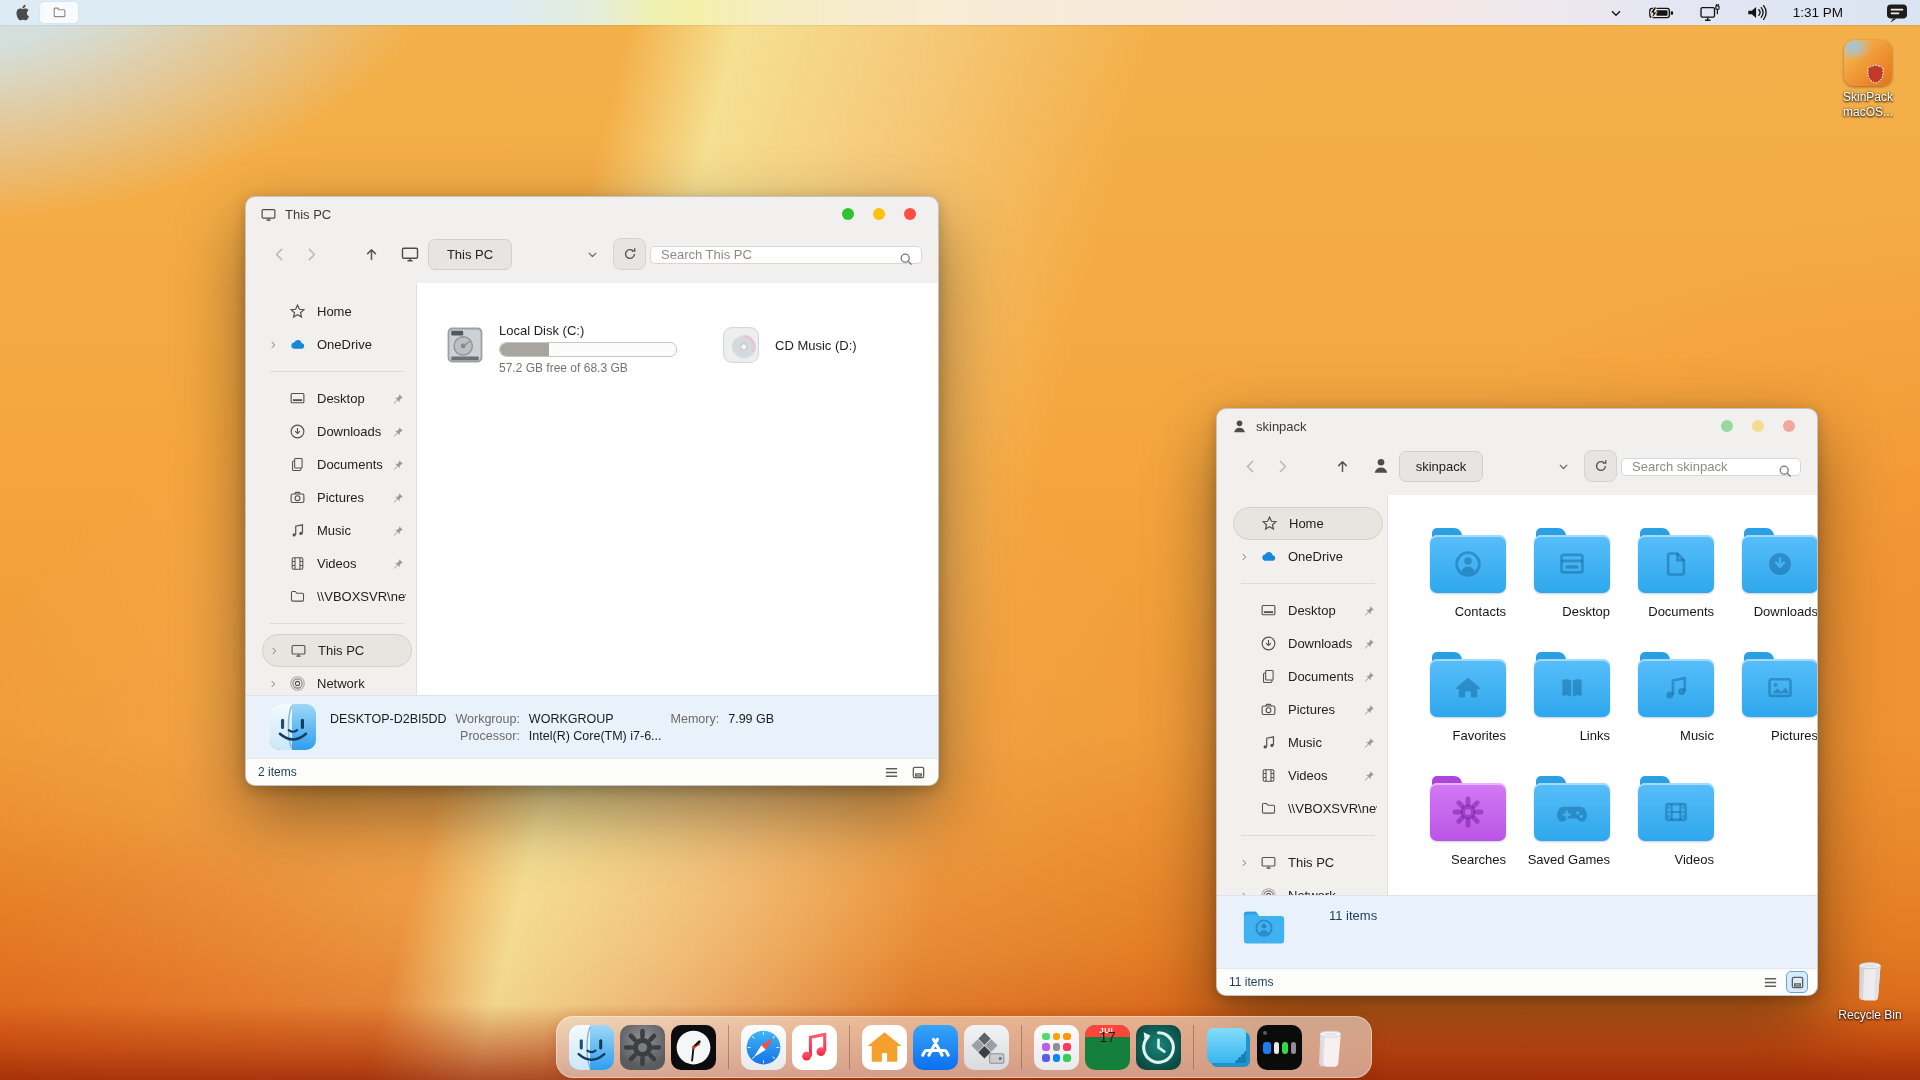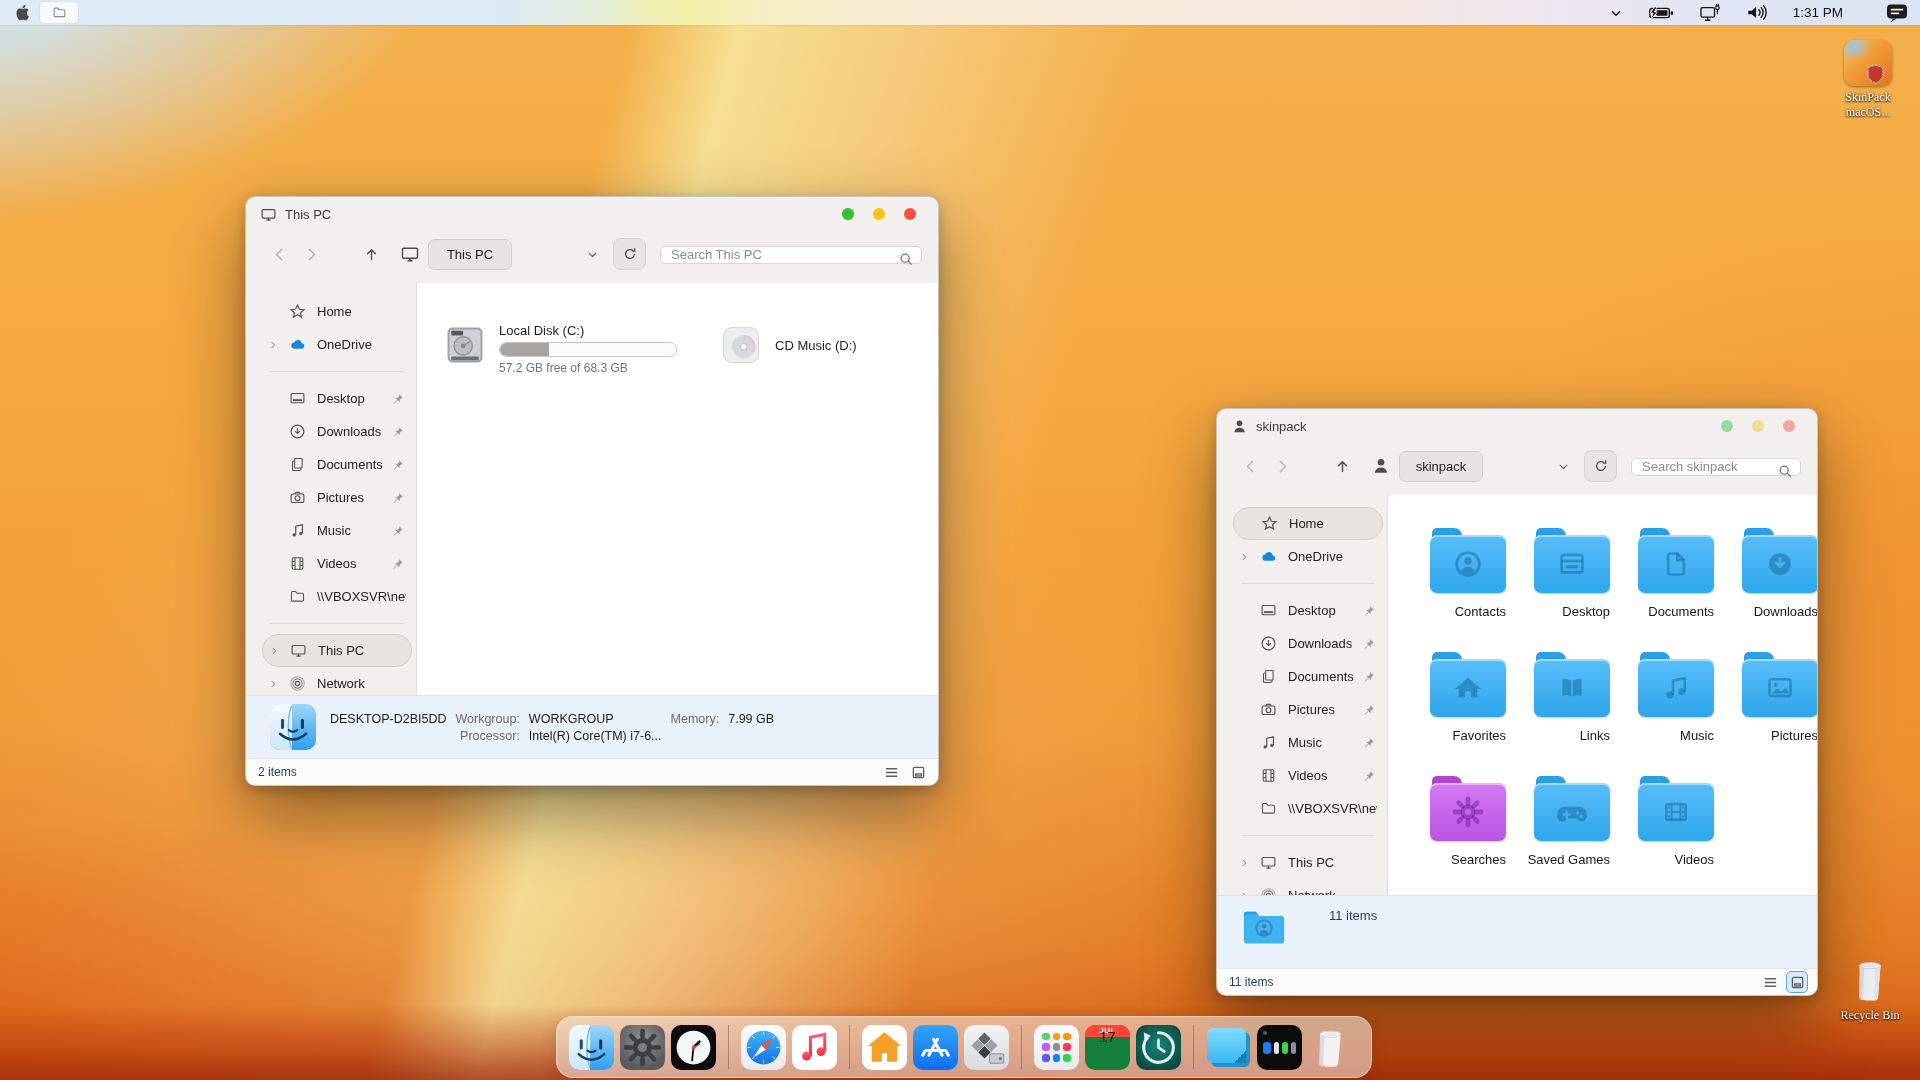"SkinPack macOS..." .desk-icon .di-label { font-family: Liberation Serif, serif -> none }
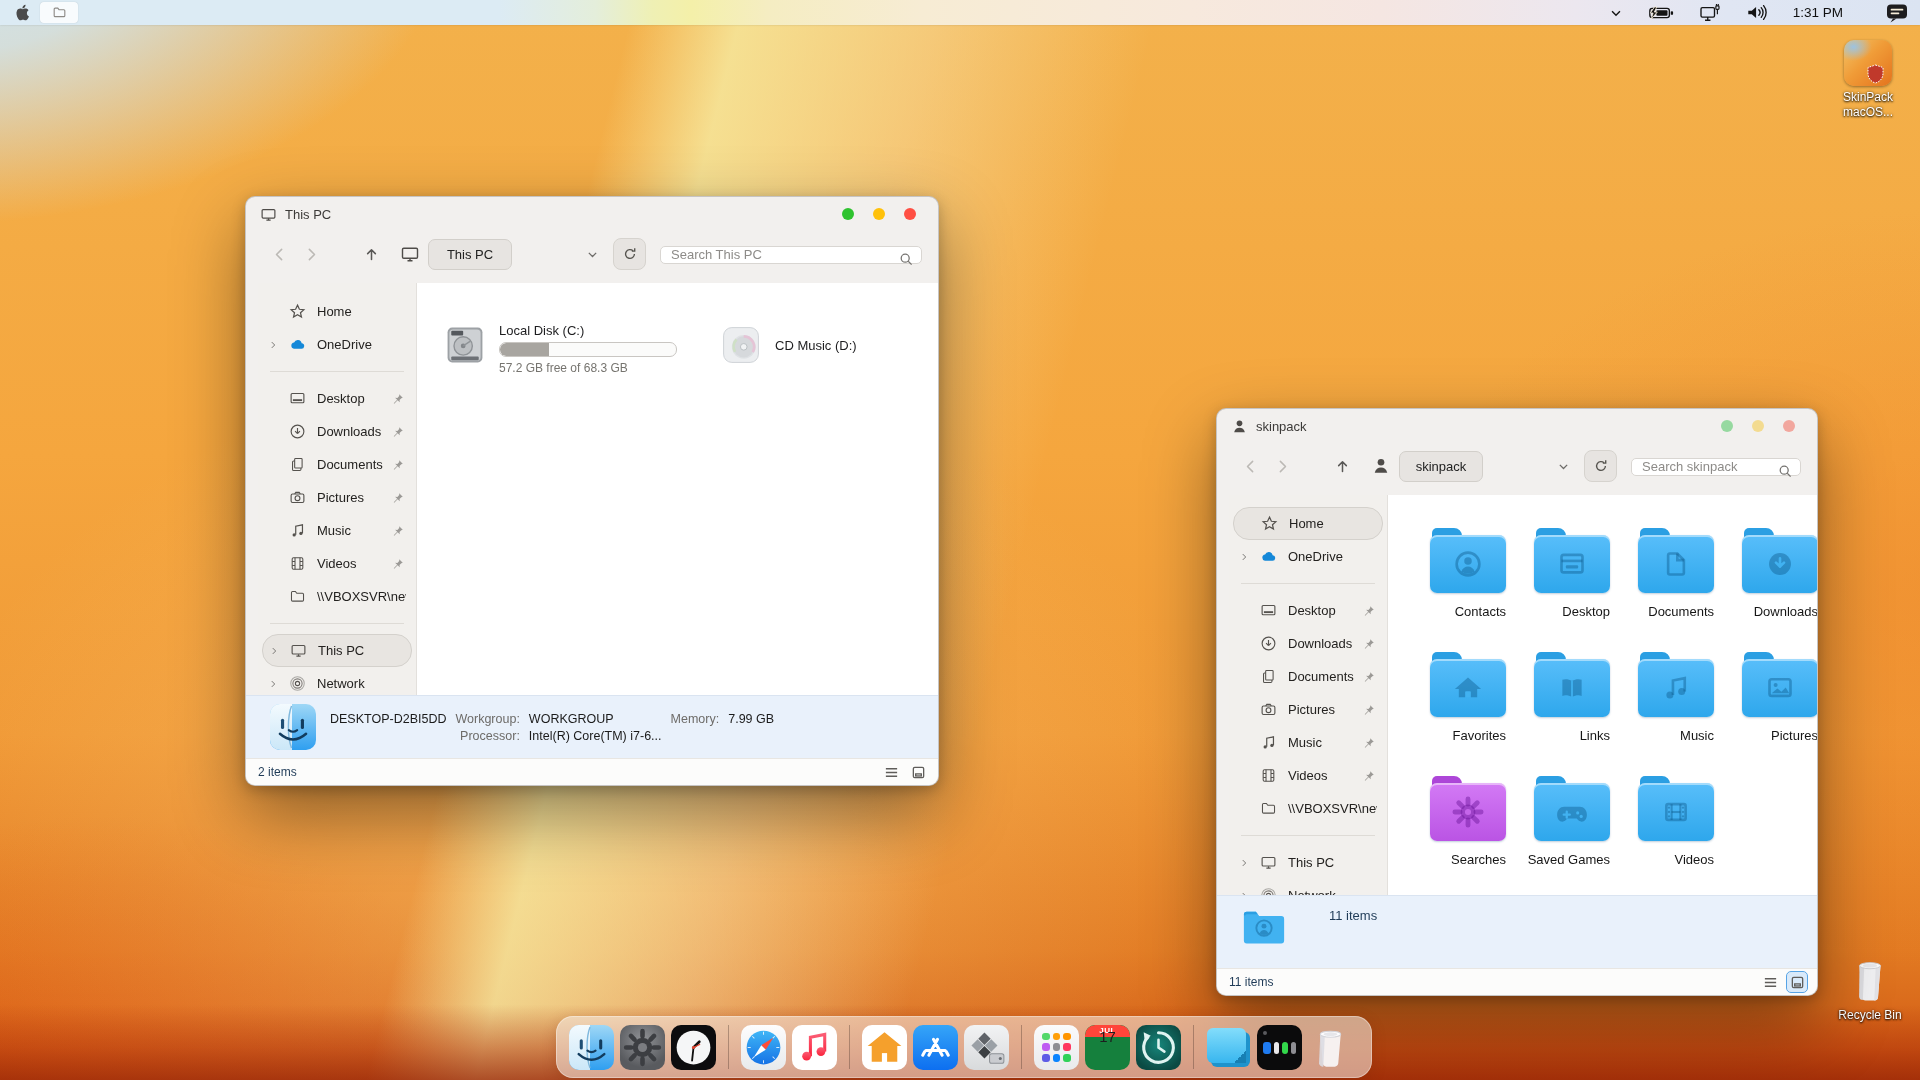"Search This PC" .searchbox { margin-left: 14px -> 4px }
